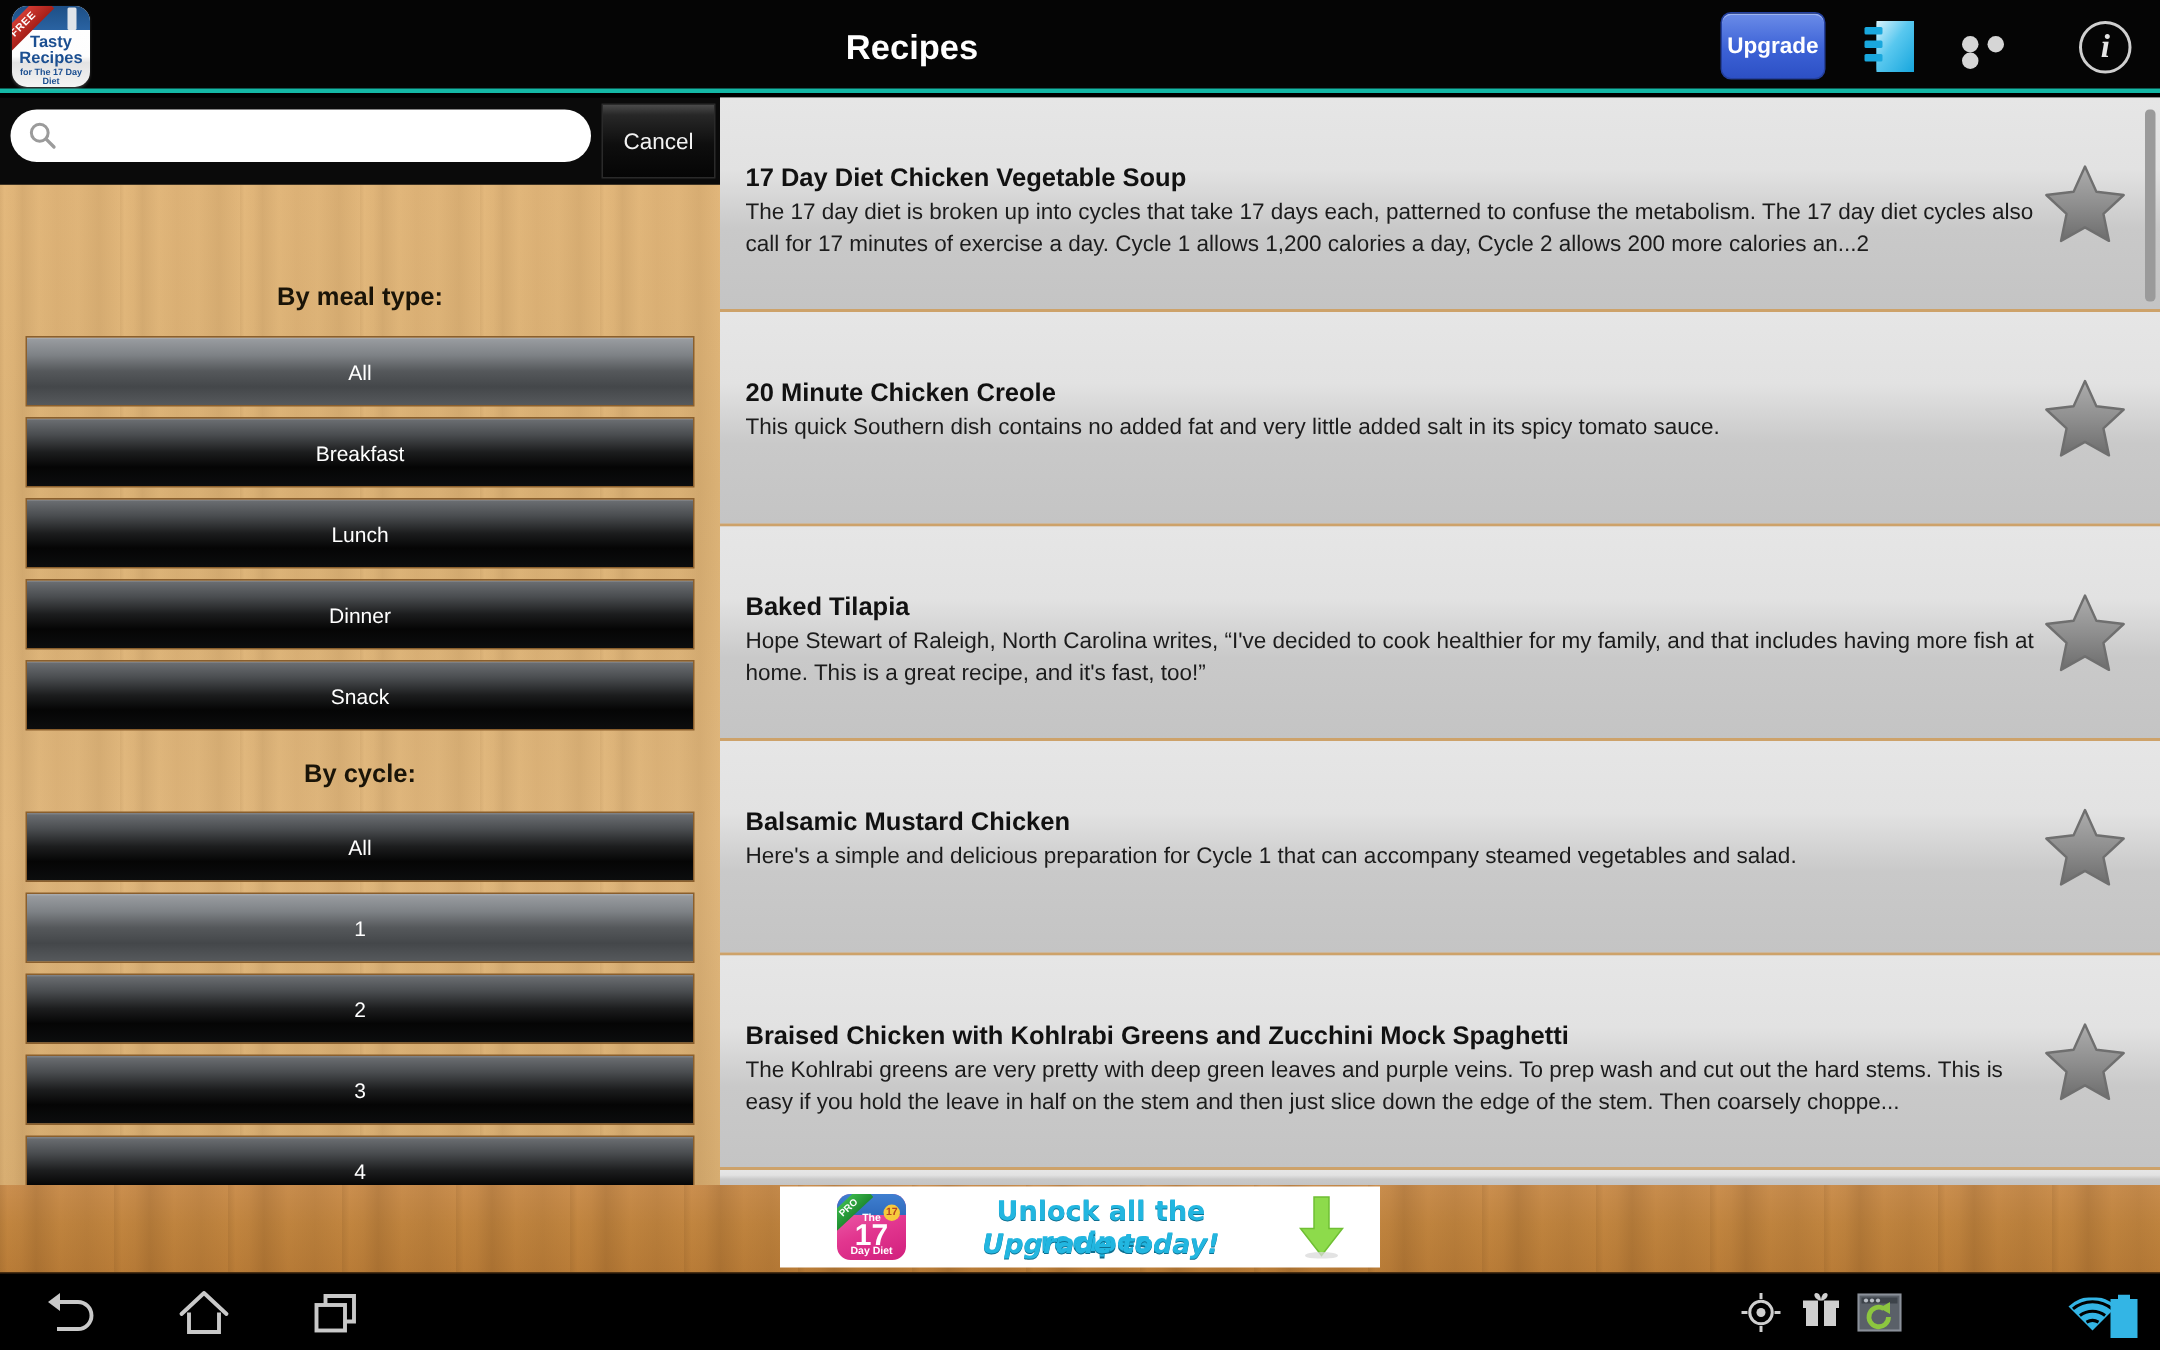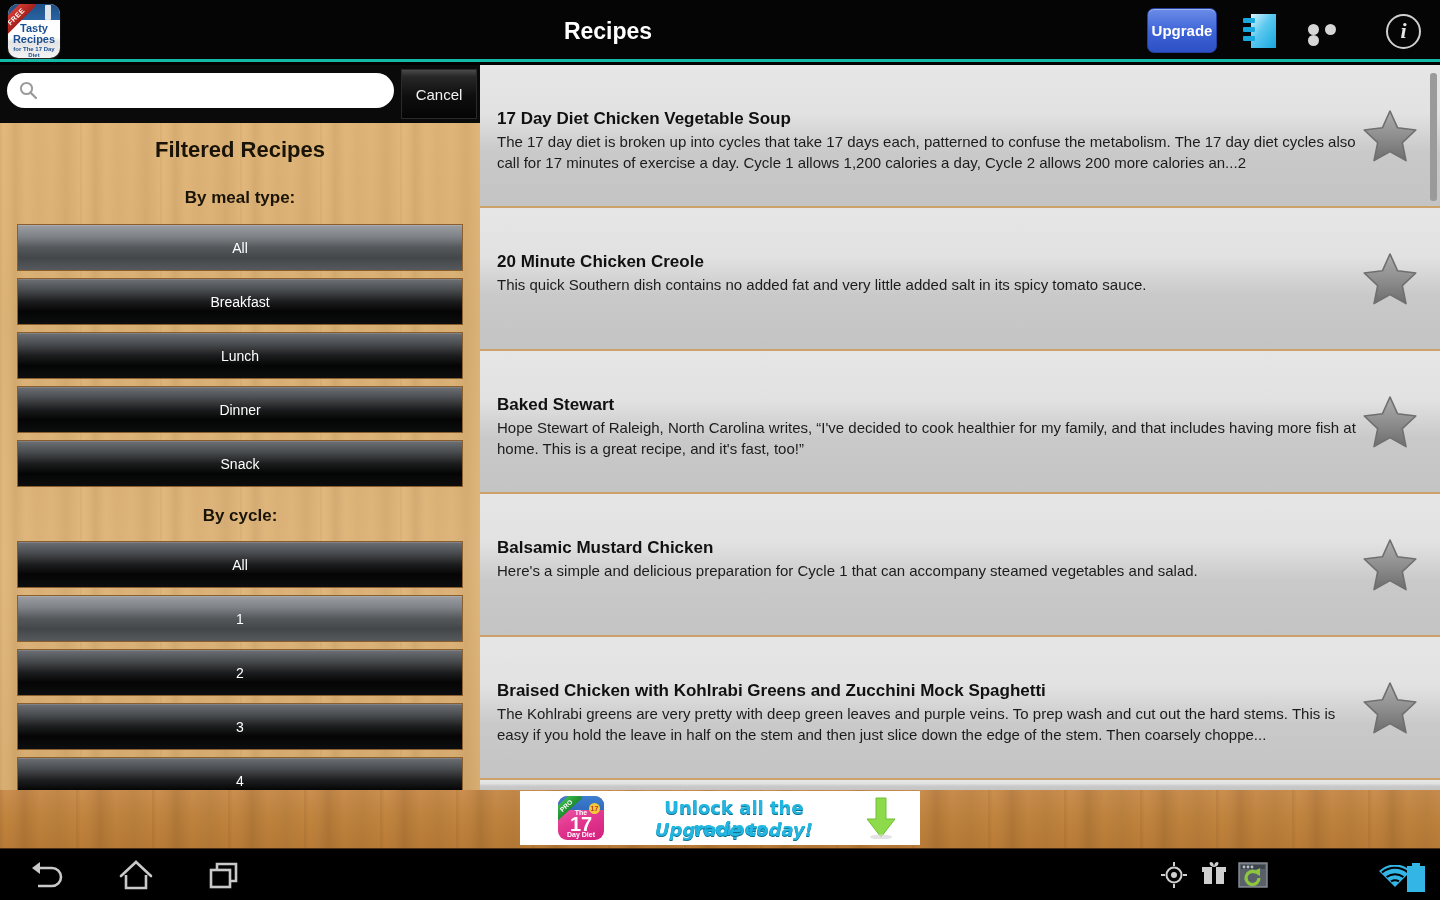"Filtered Recipes" div.panel-title { html: <div>Filtered Recipes</div> -> none }
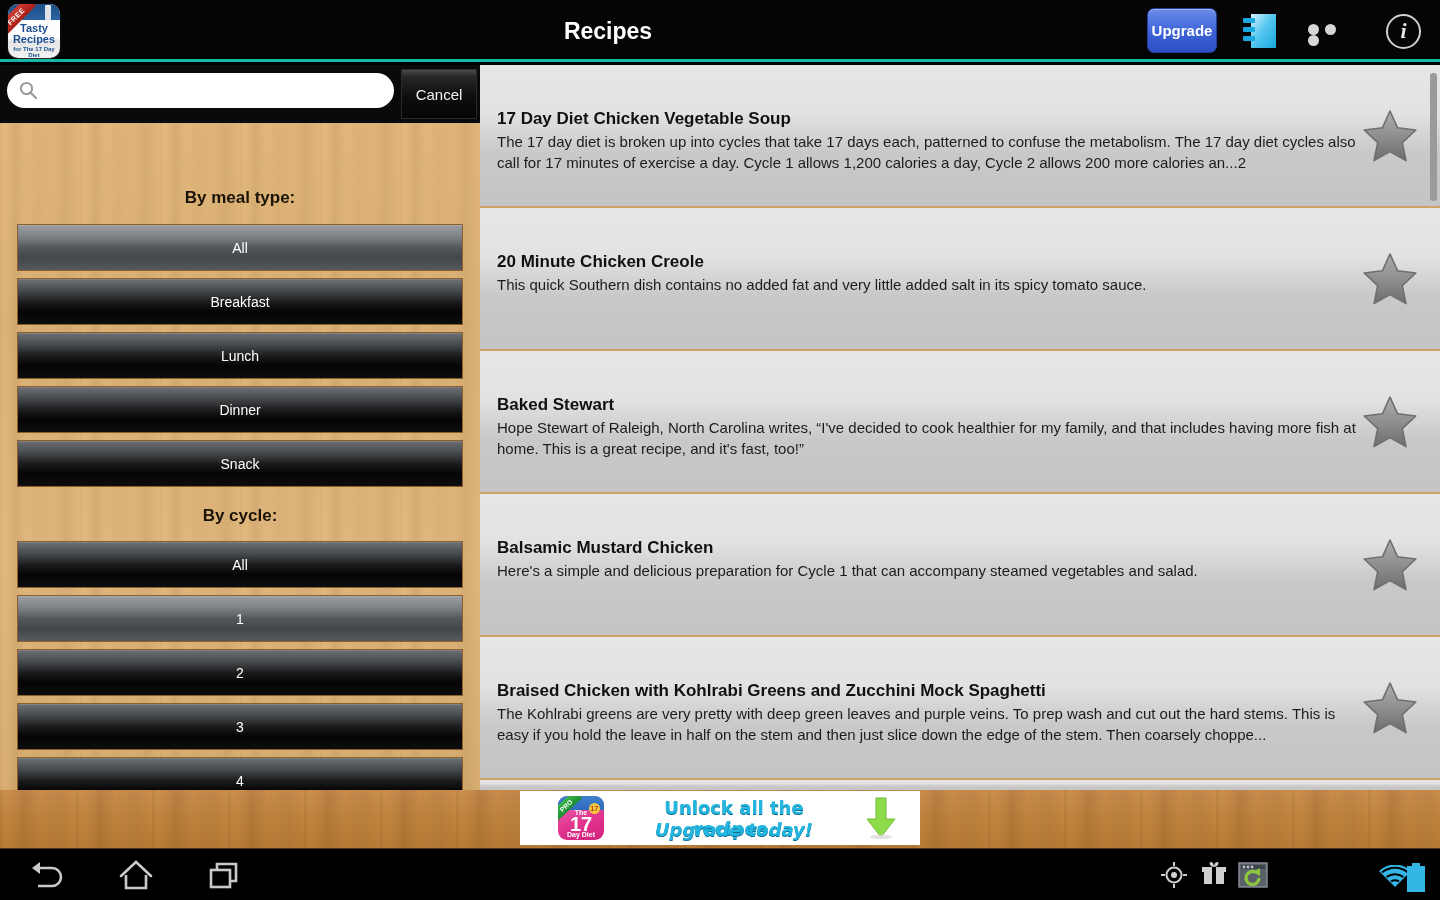"Baked Stewart" div.rtitle { text: Stewart -> Tilapia }
